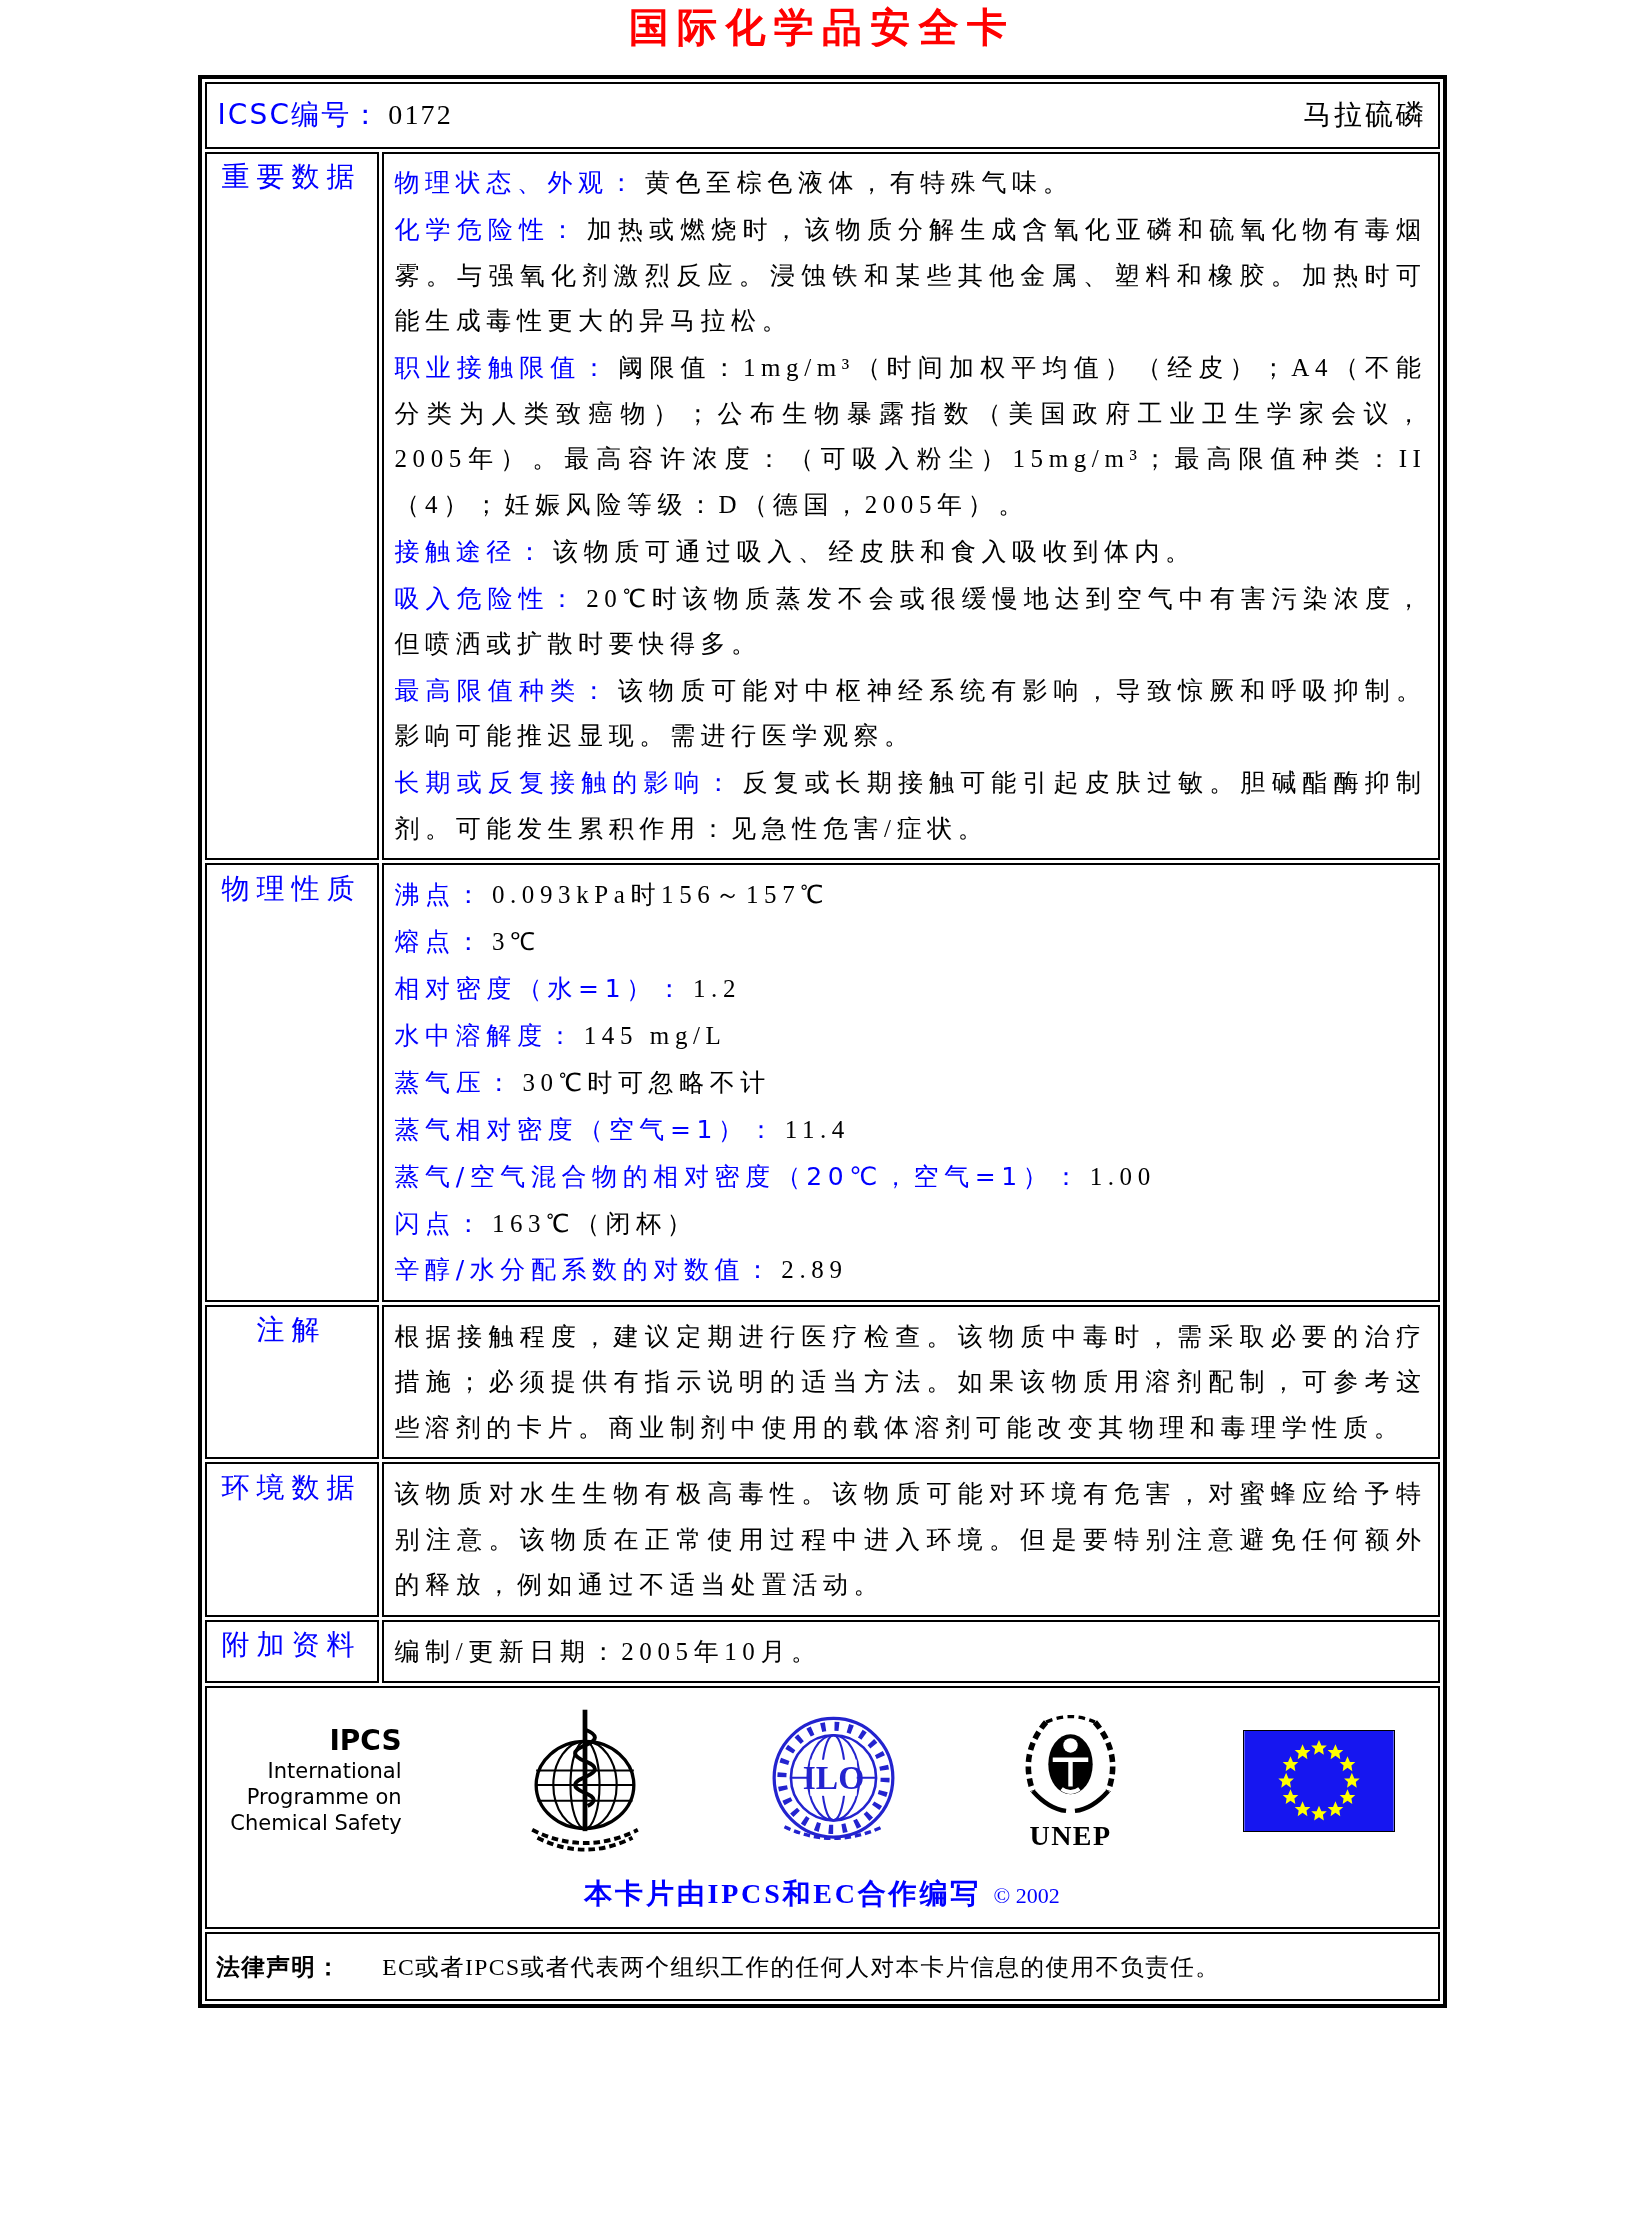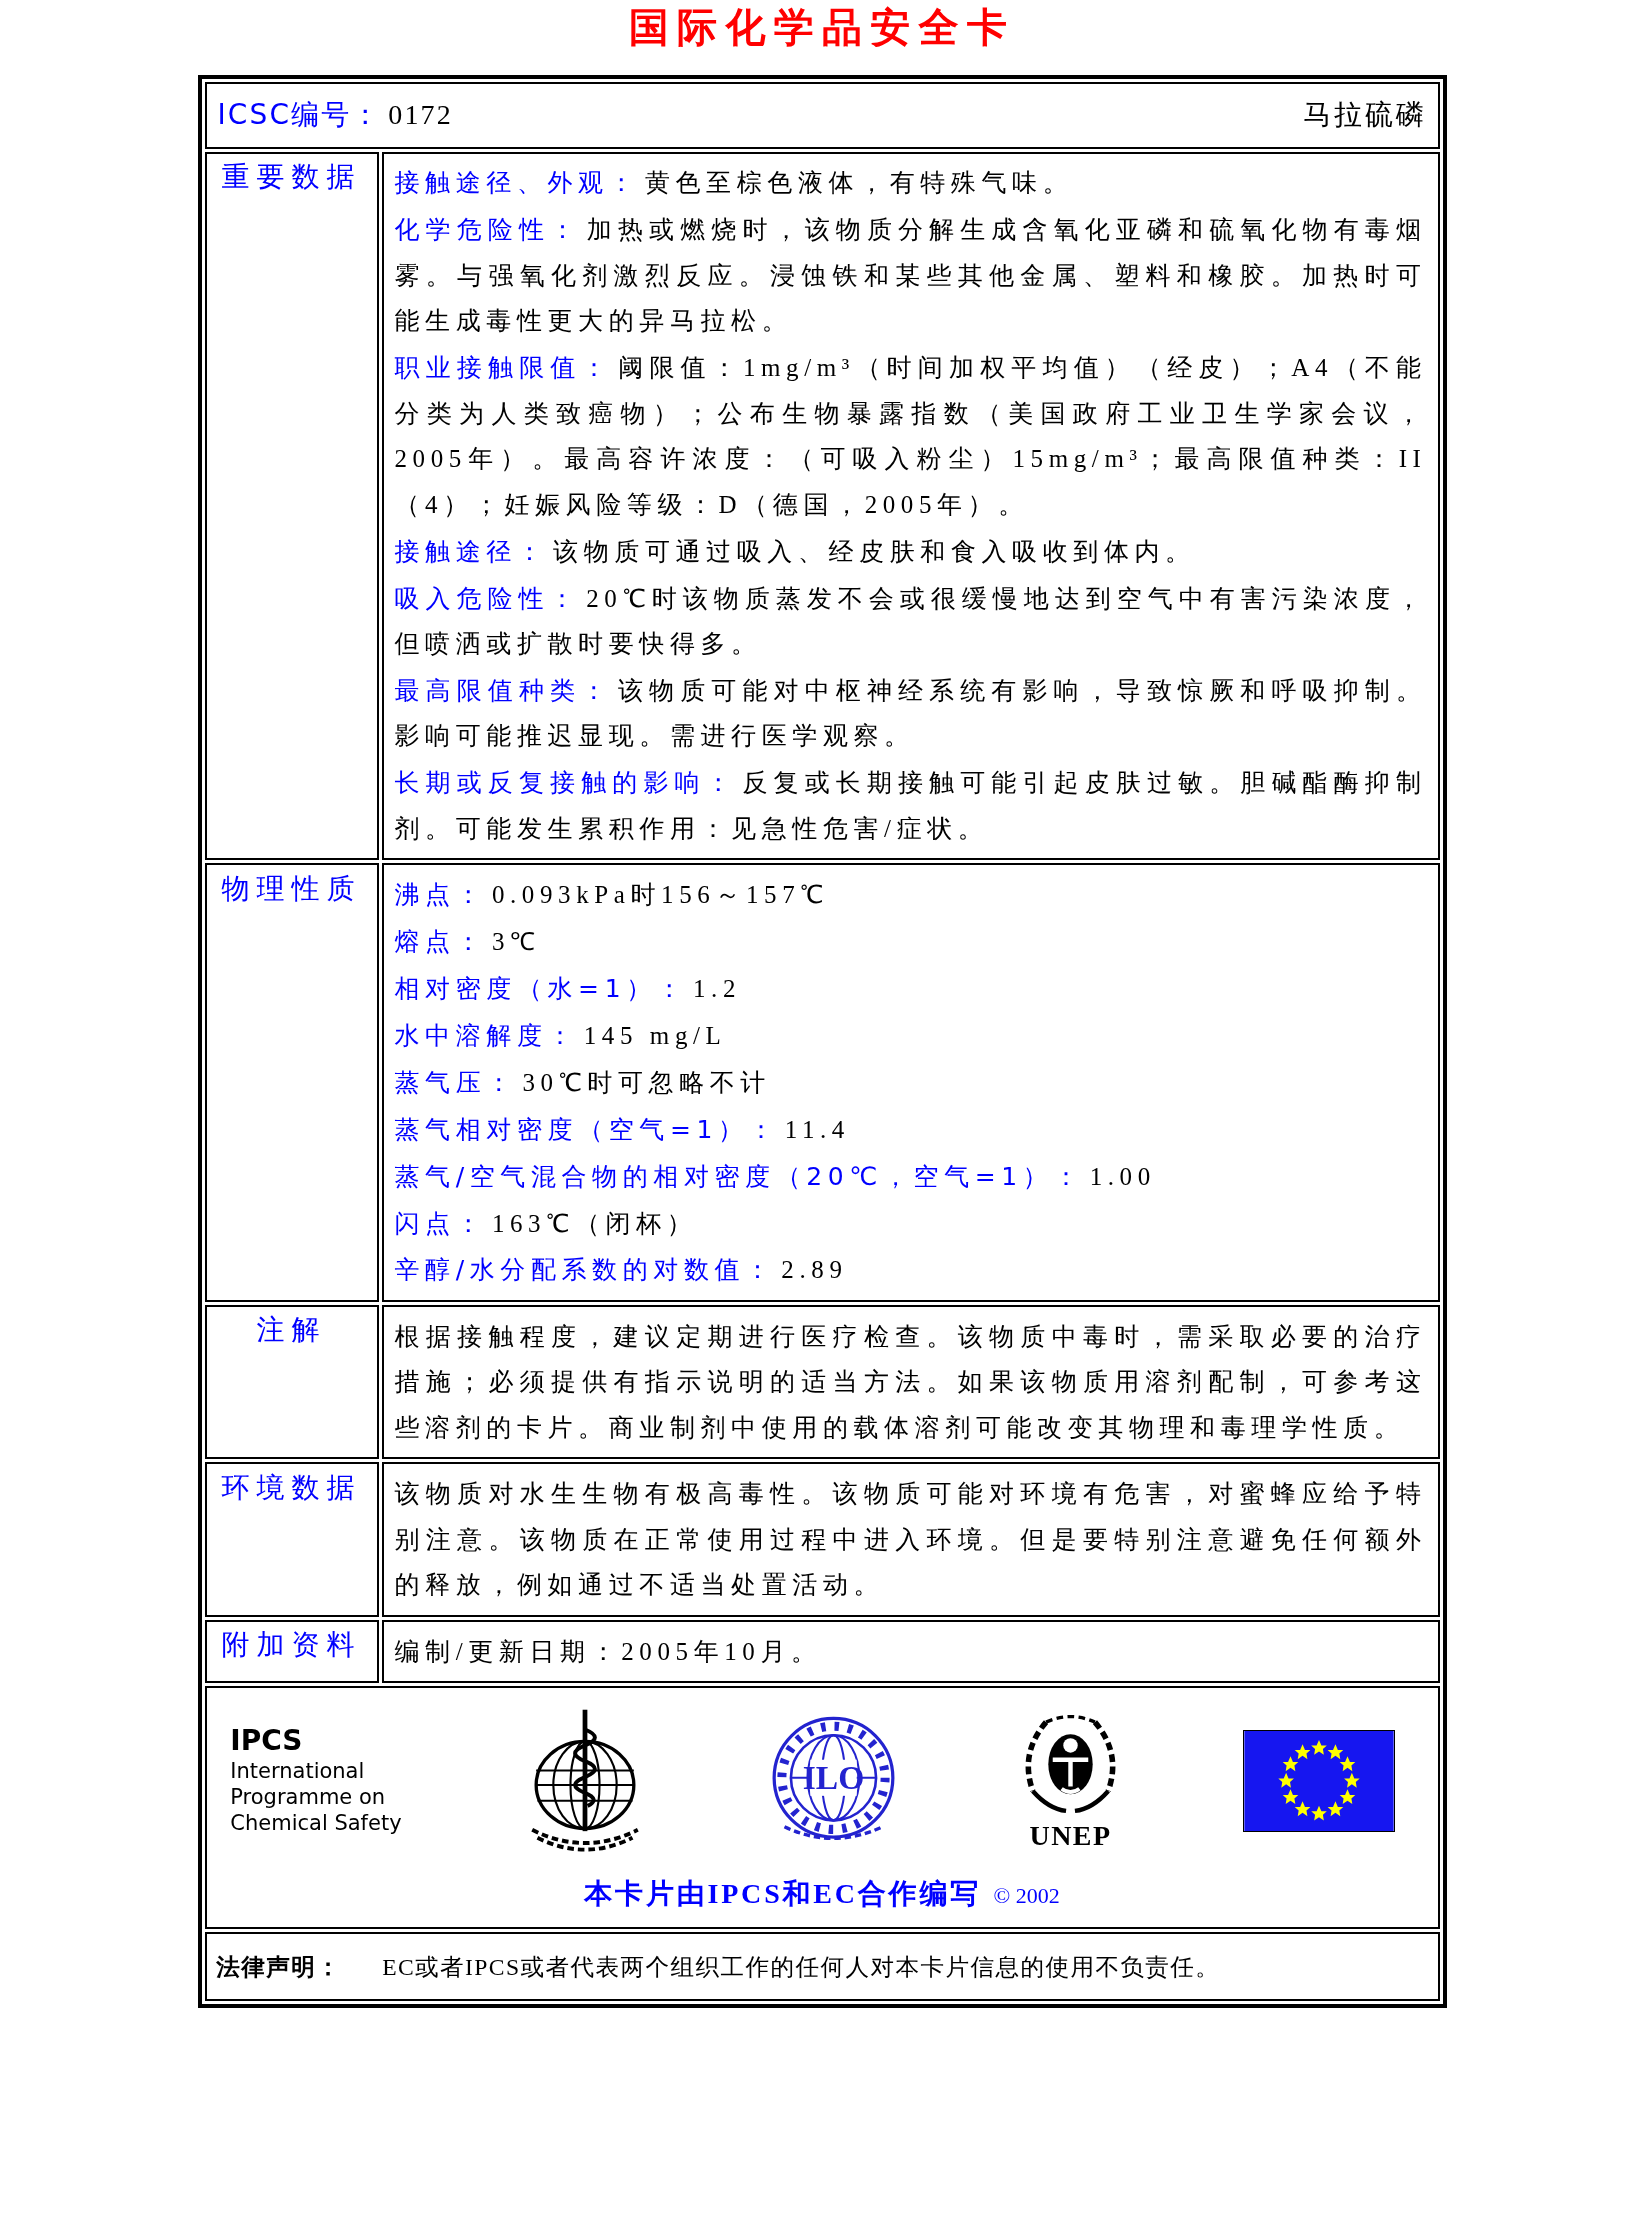"接触途径、外观：" span.inline-label { text: 接触途径 -> 物理状态 }
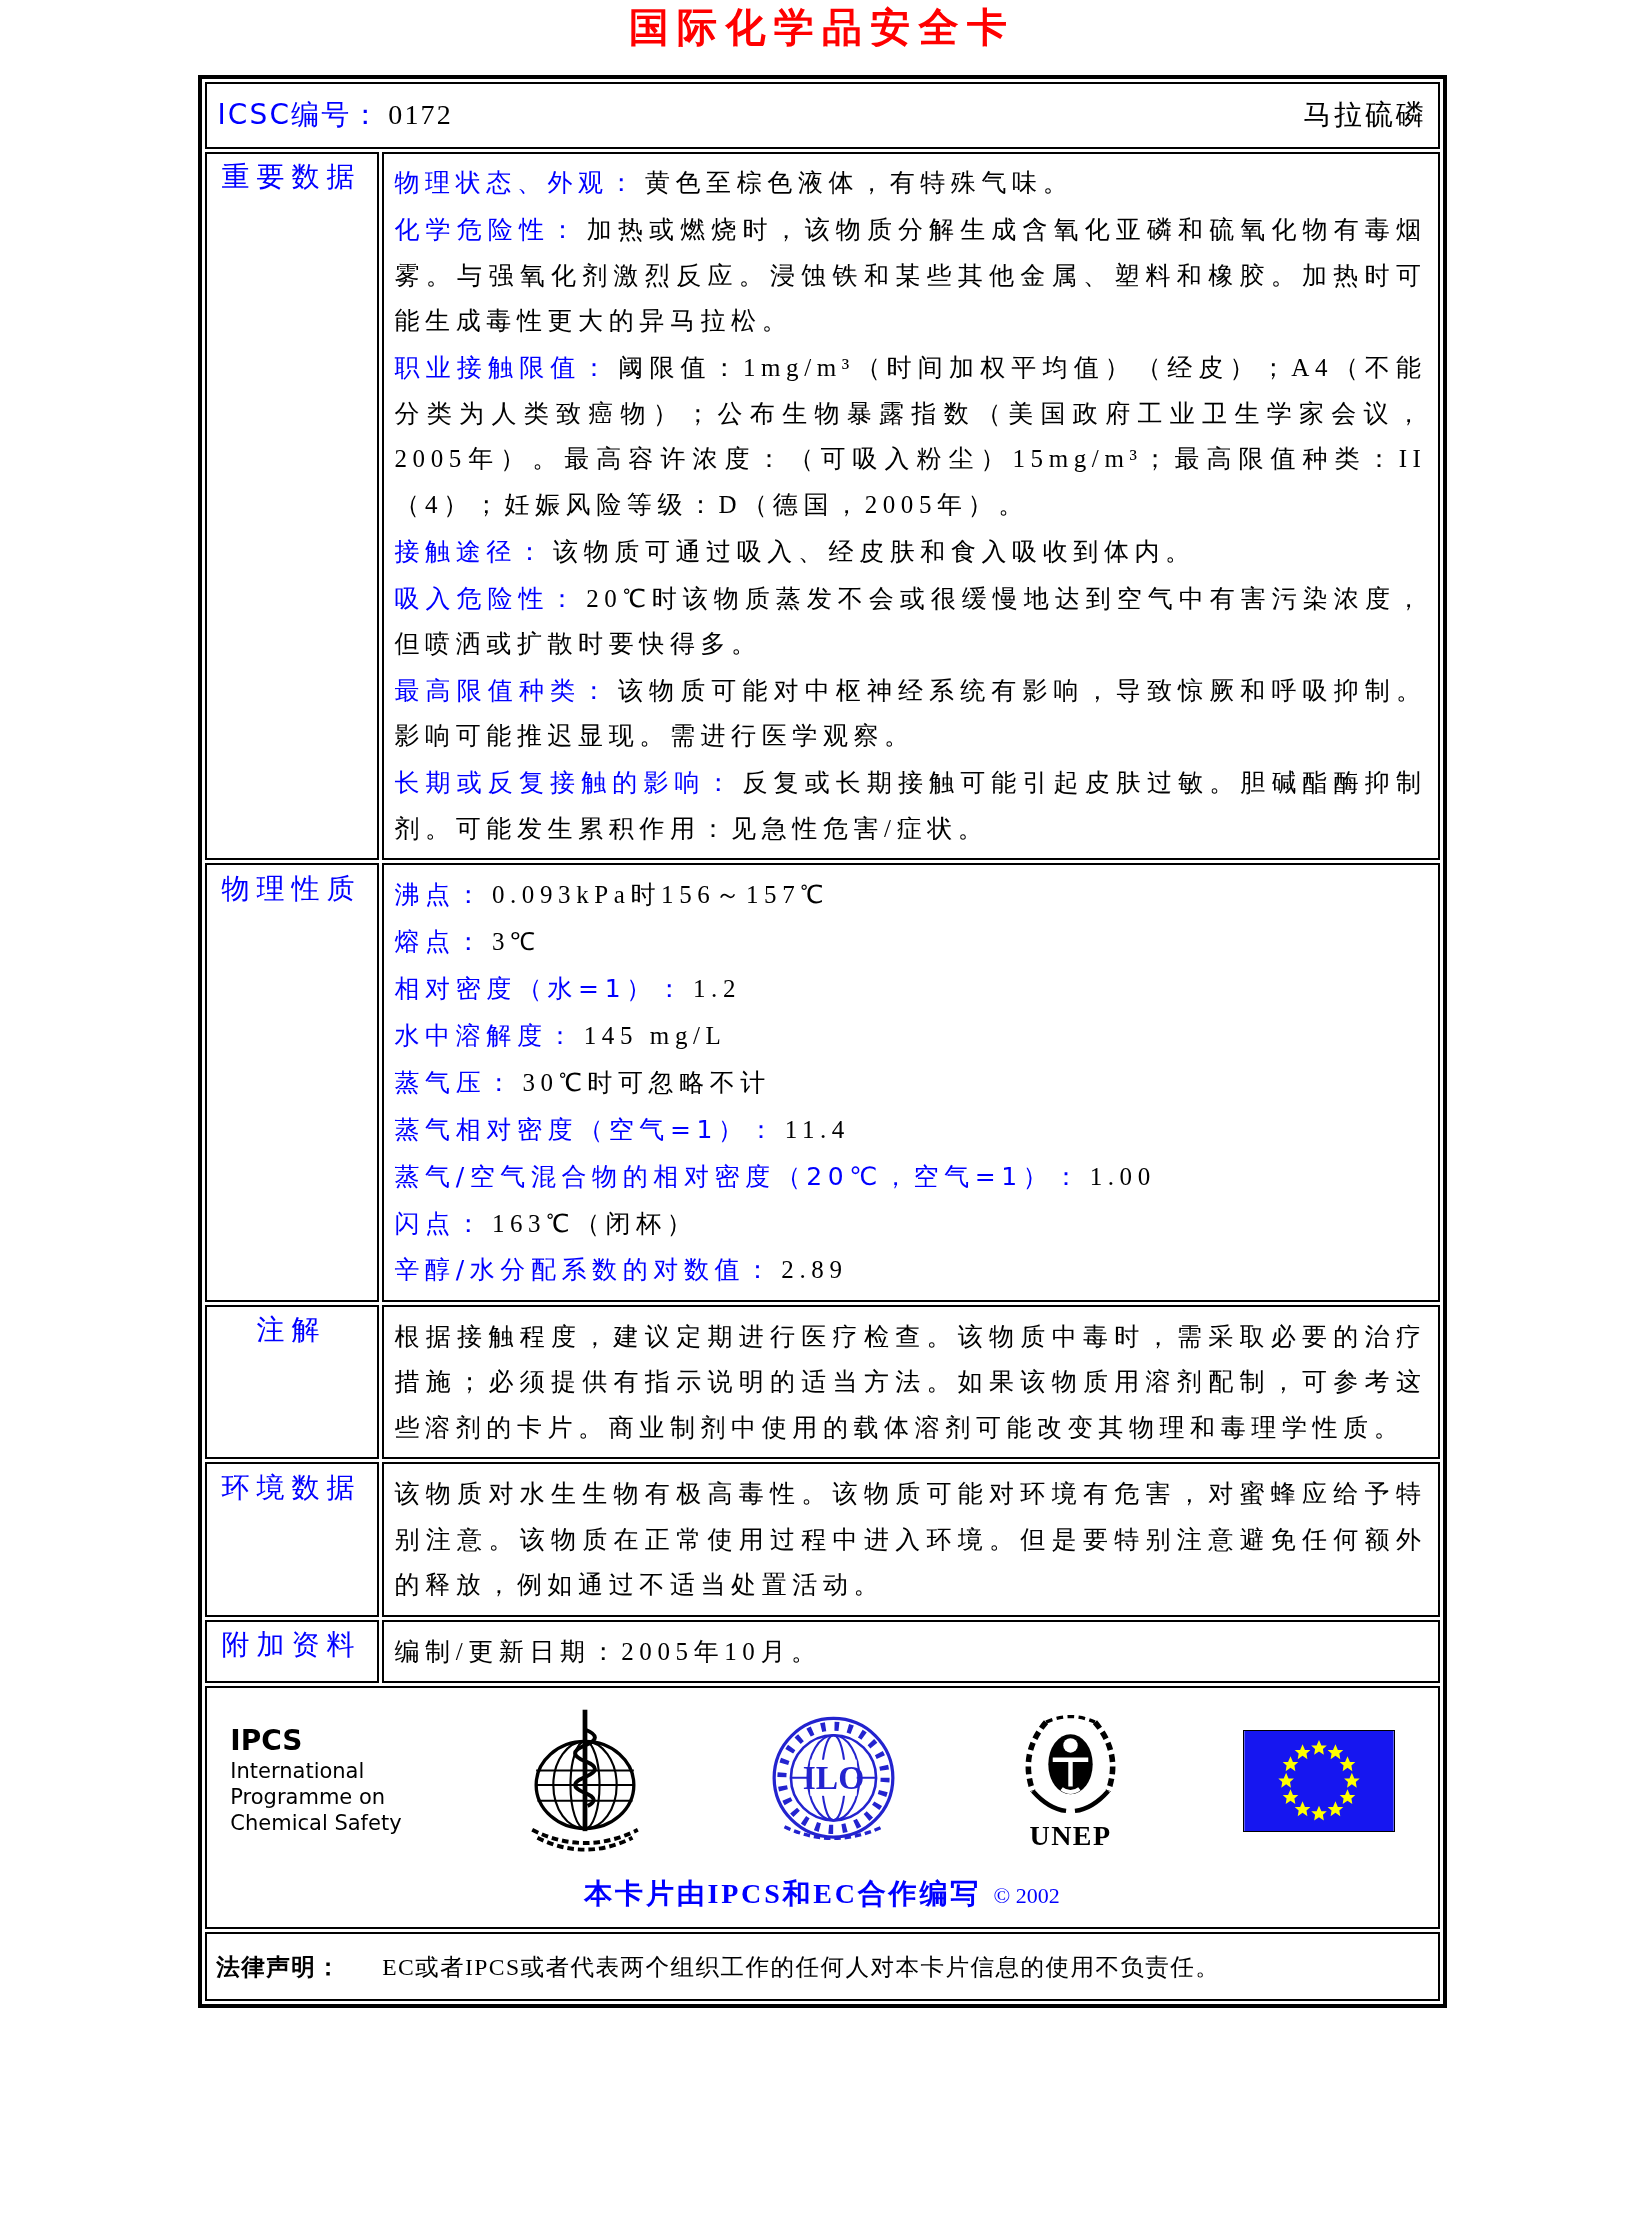"IPCS" .logos-row { text-align: none -> right }
